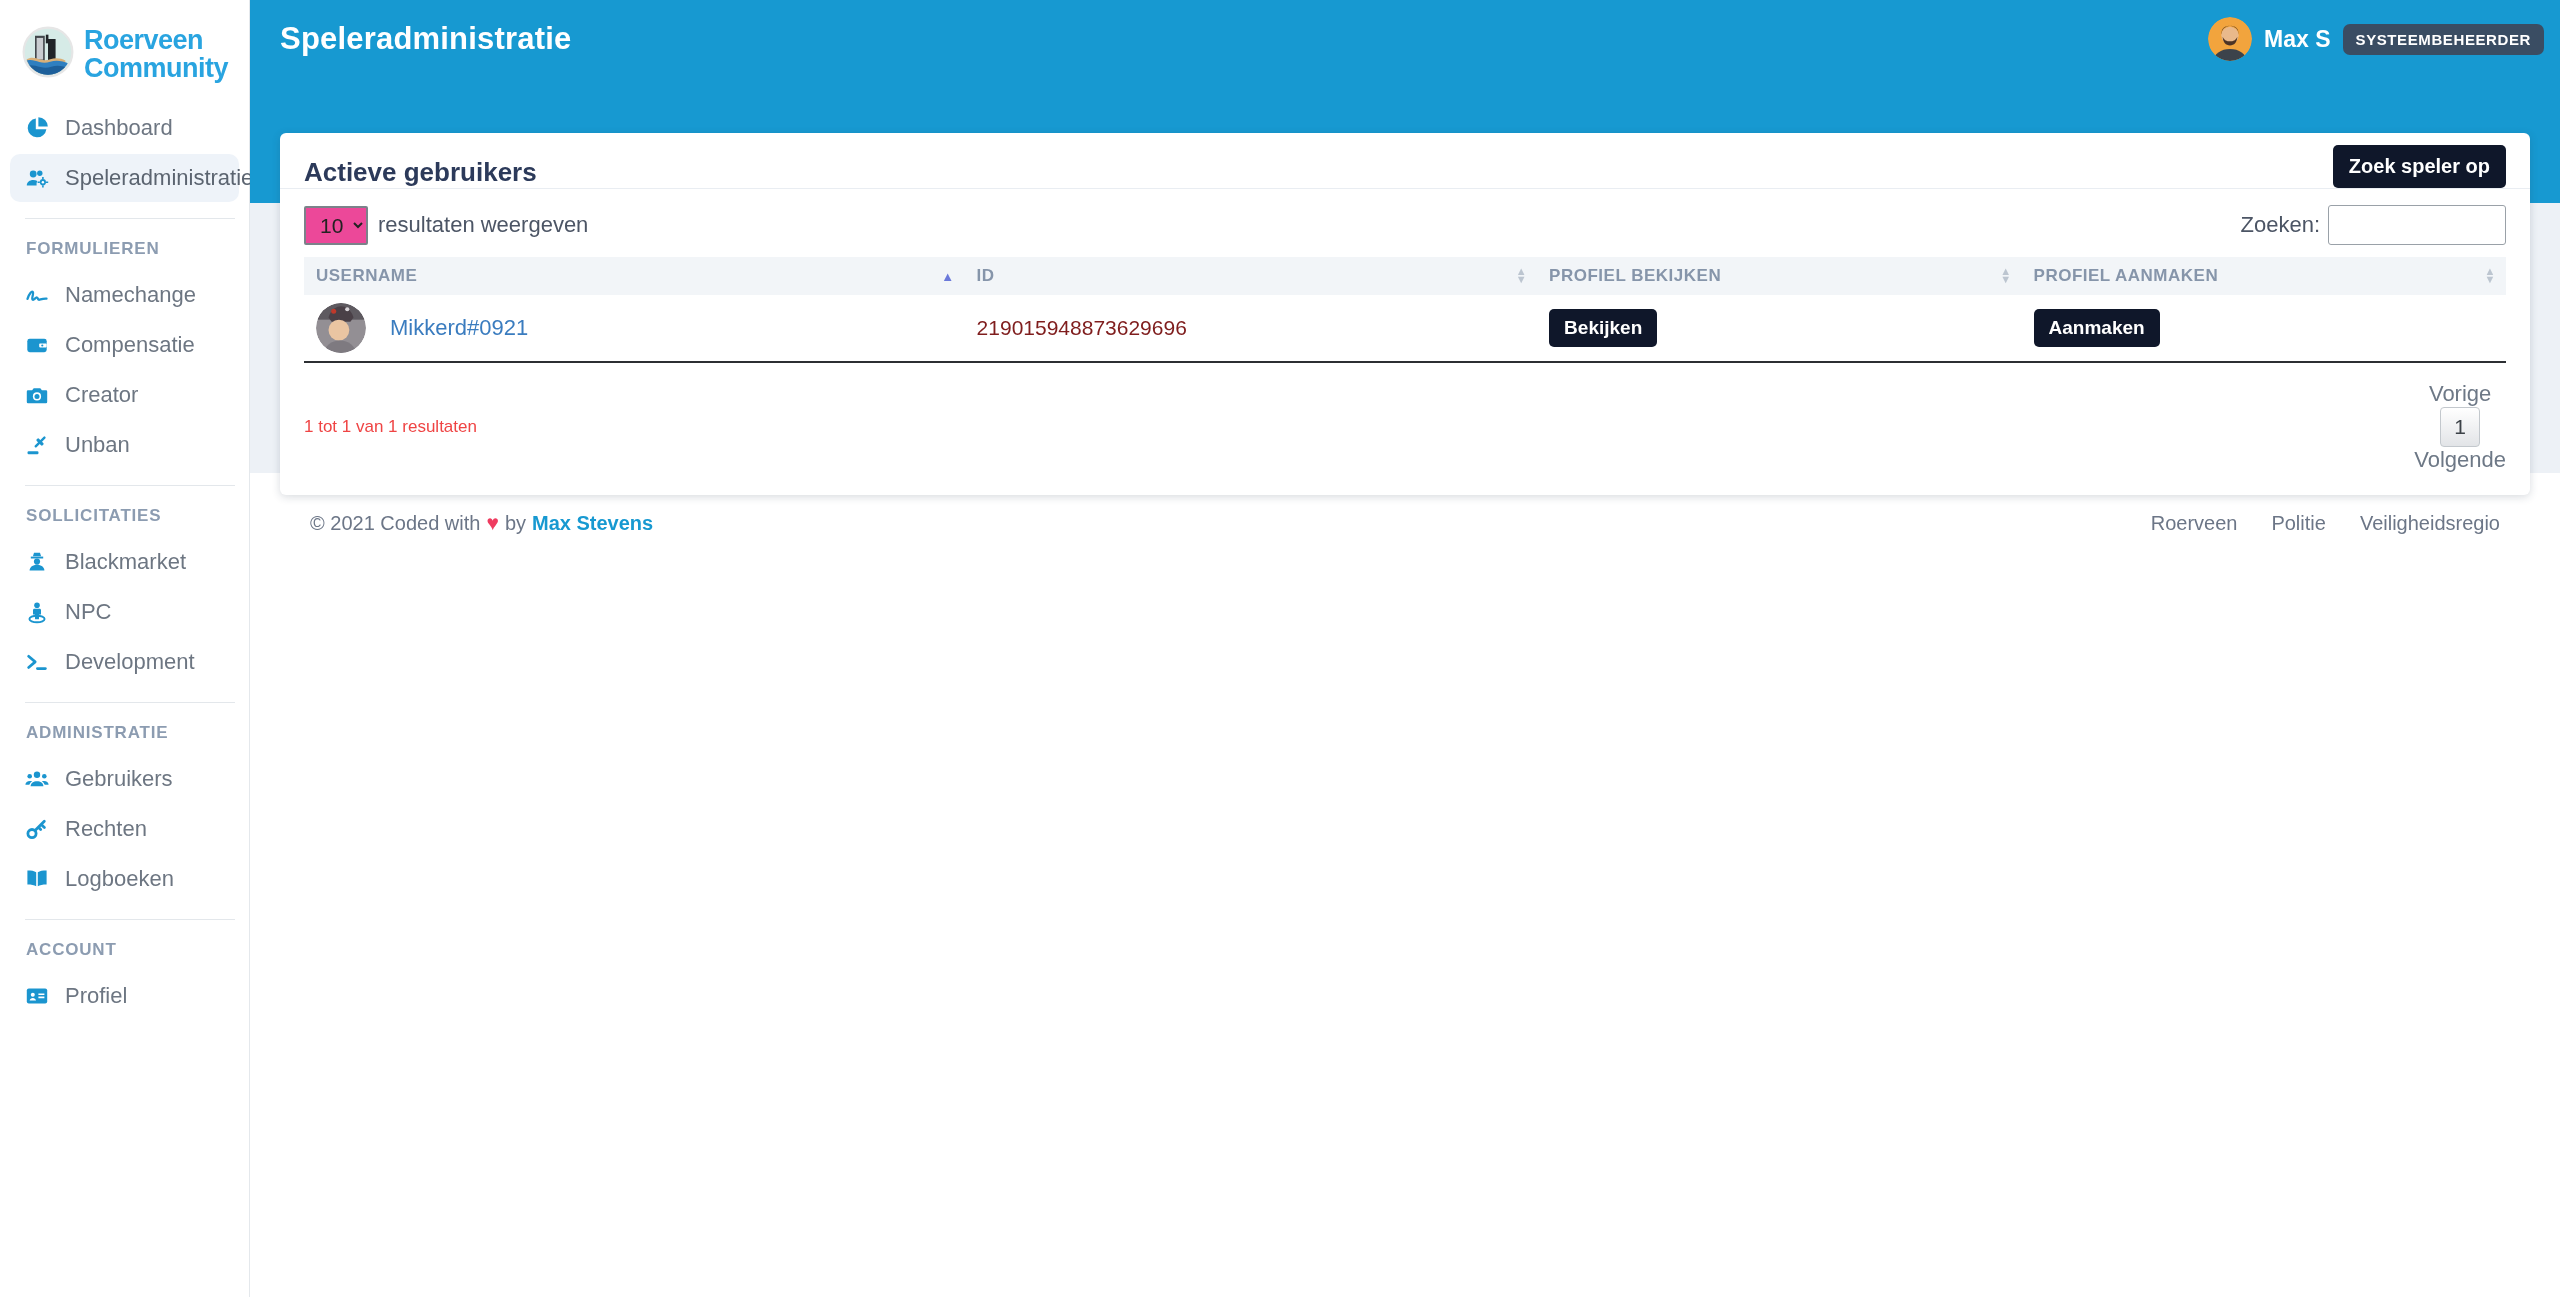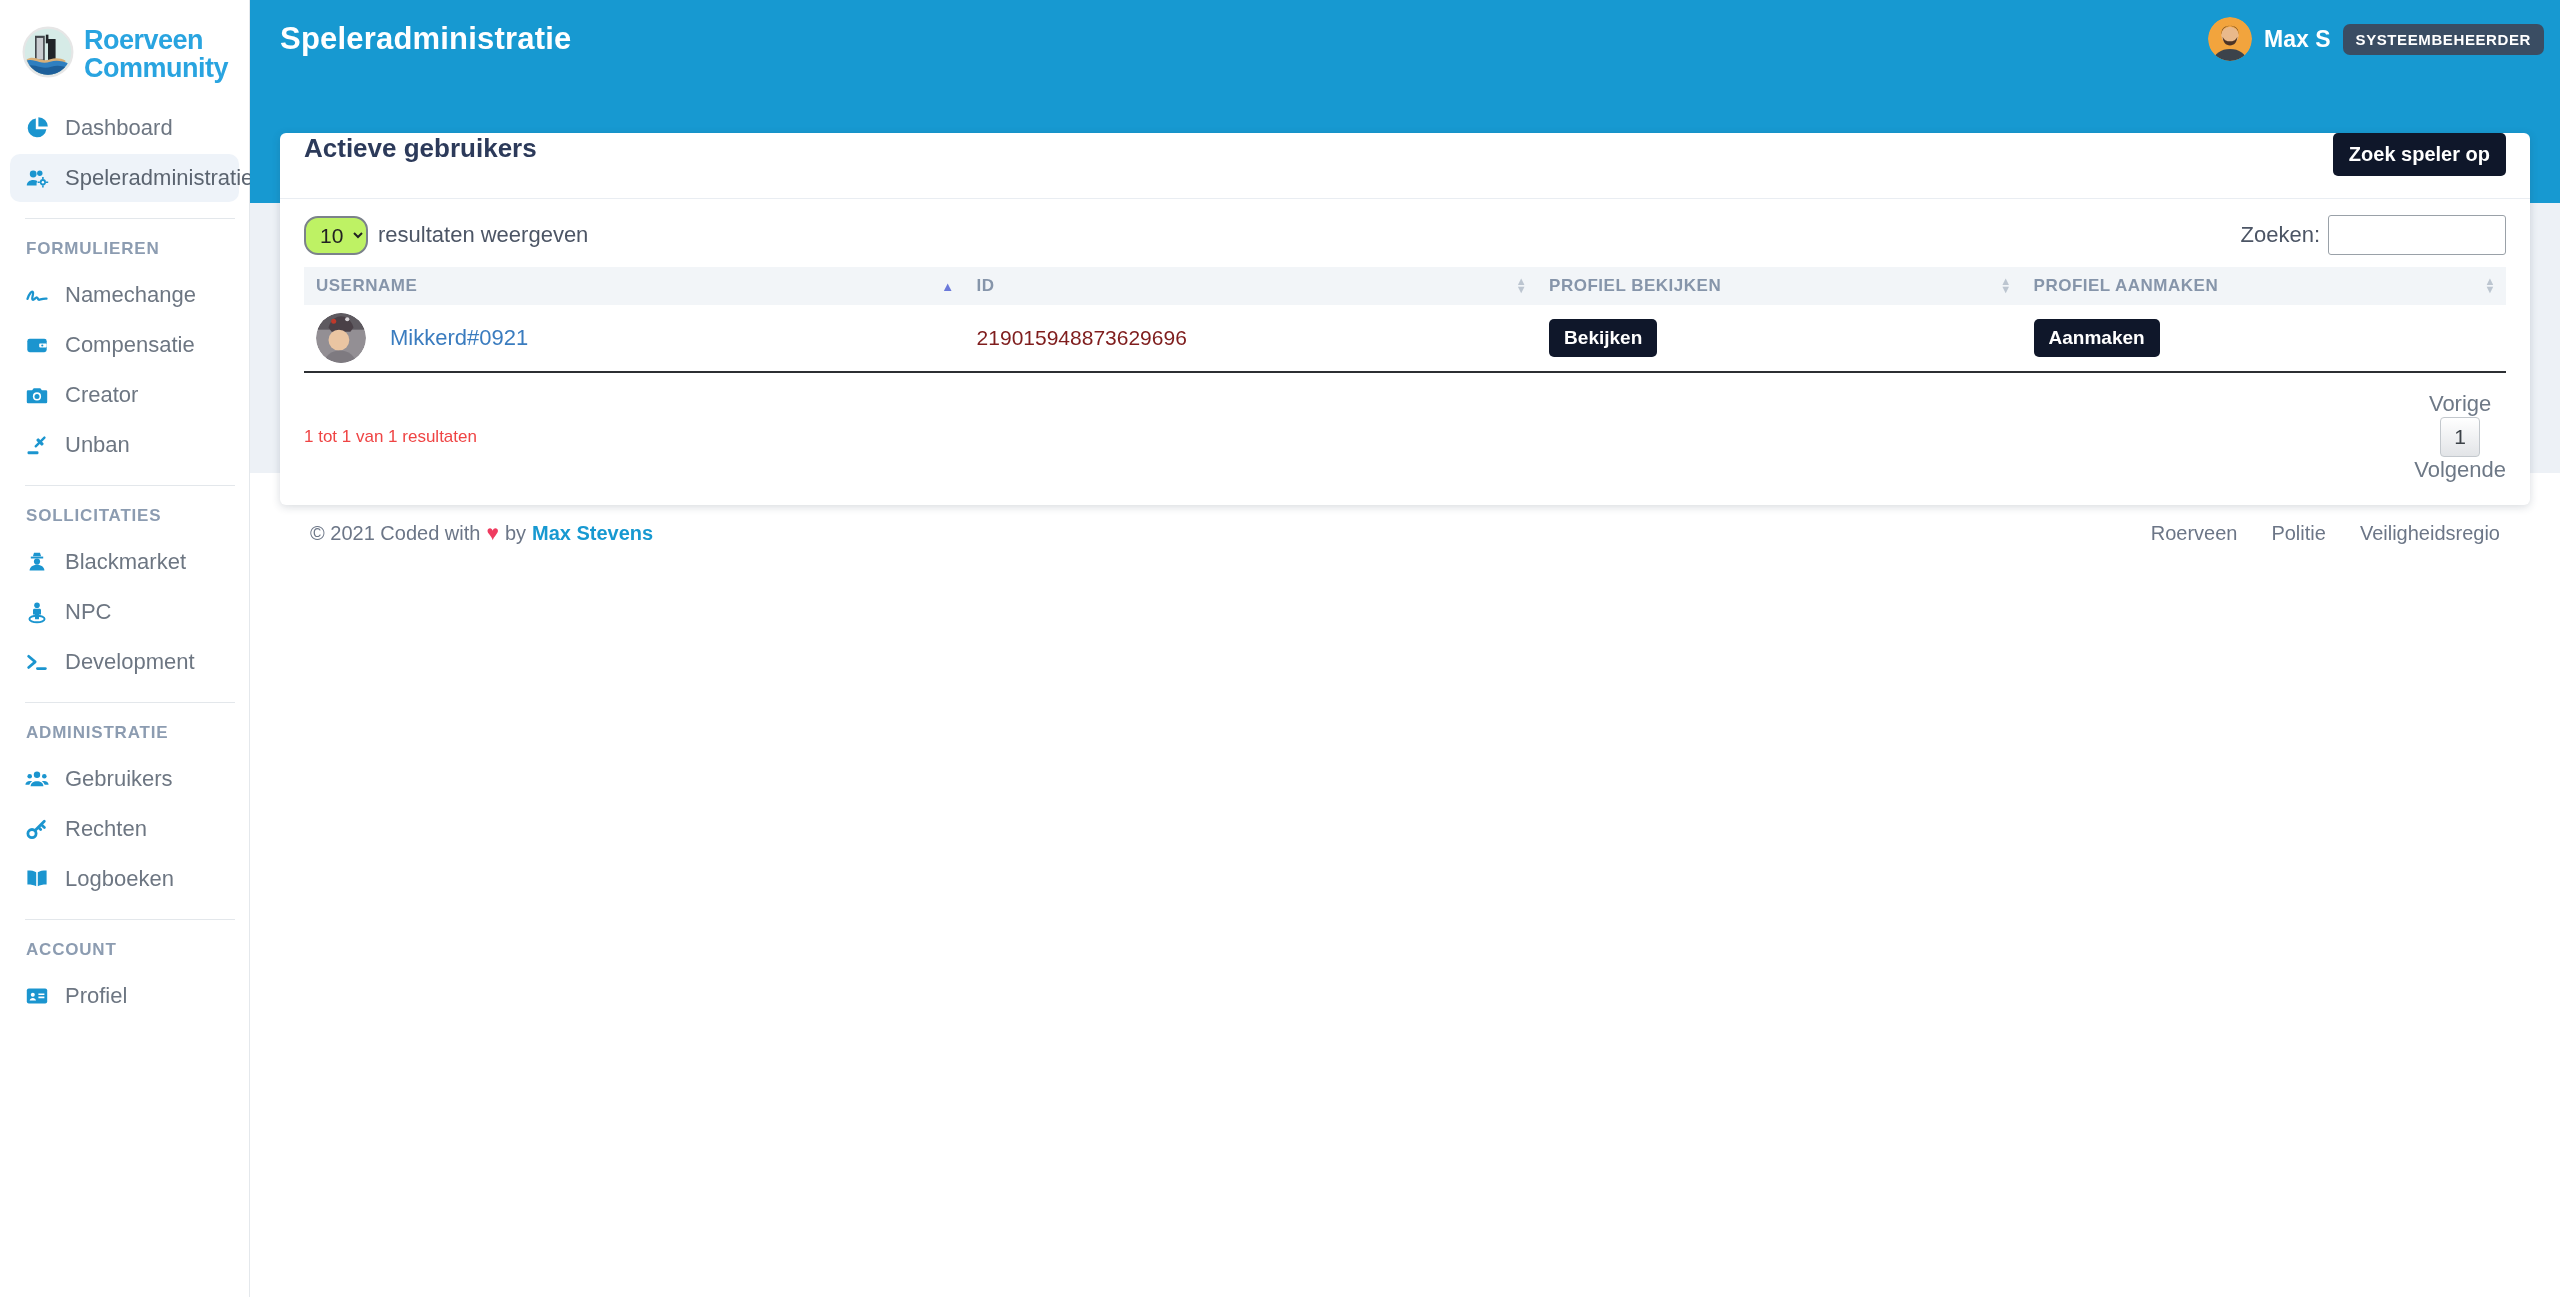"Actieve gebruikers" .card-header { align-items: flex-start -> flex-end; height: 66px -> 56px }
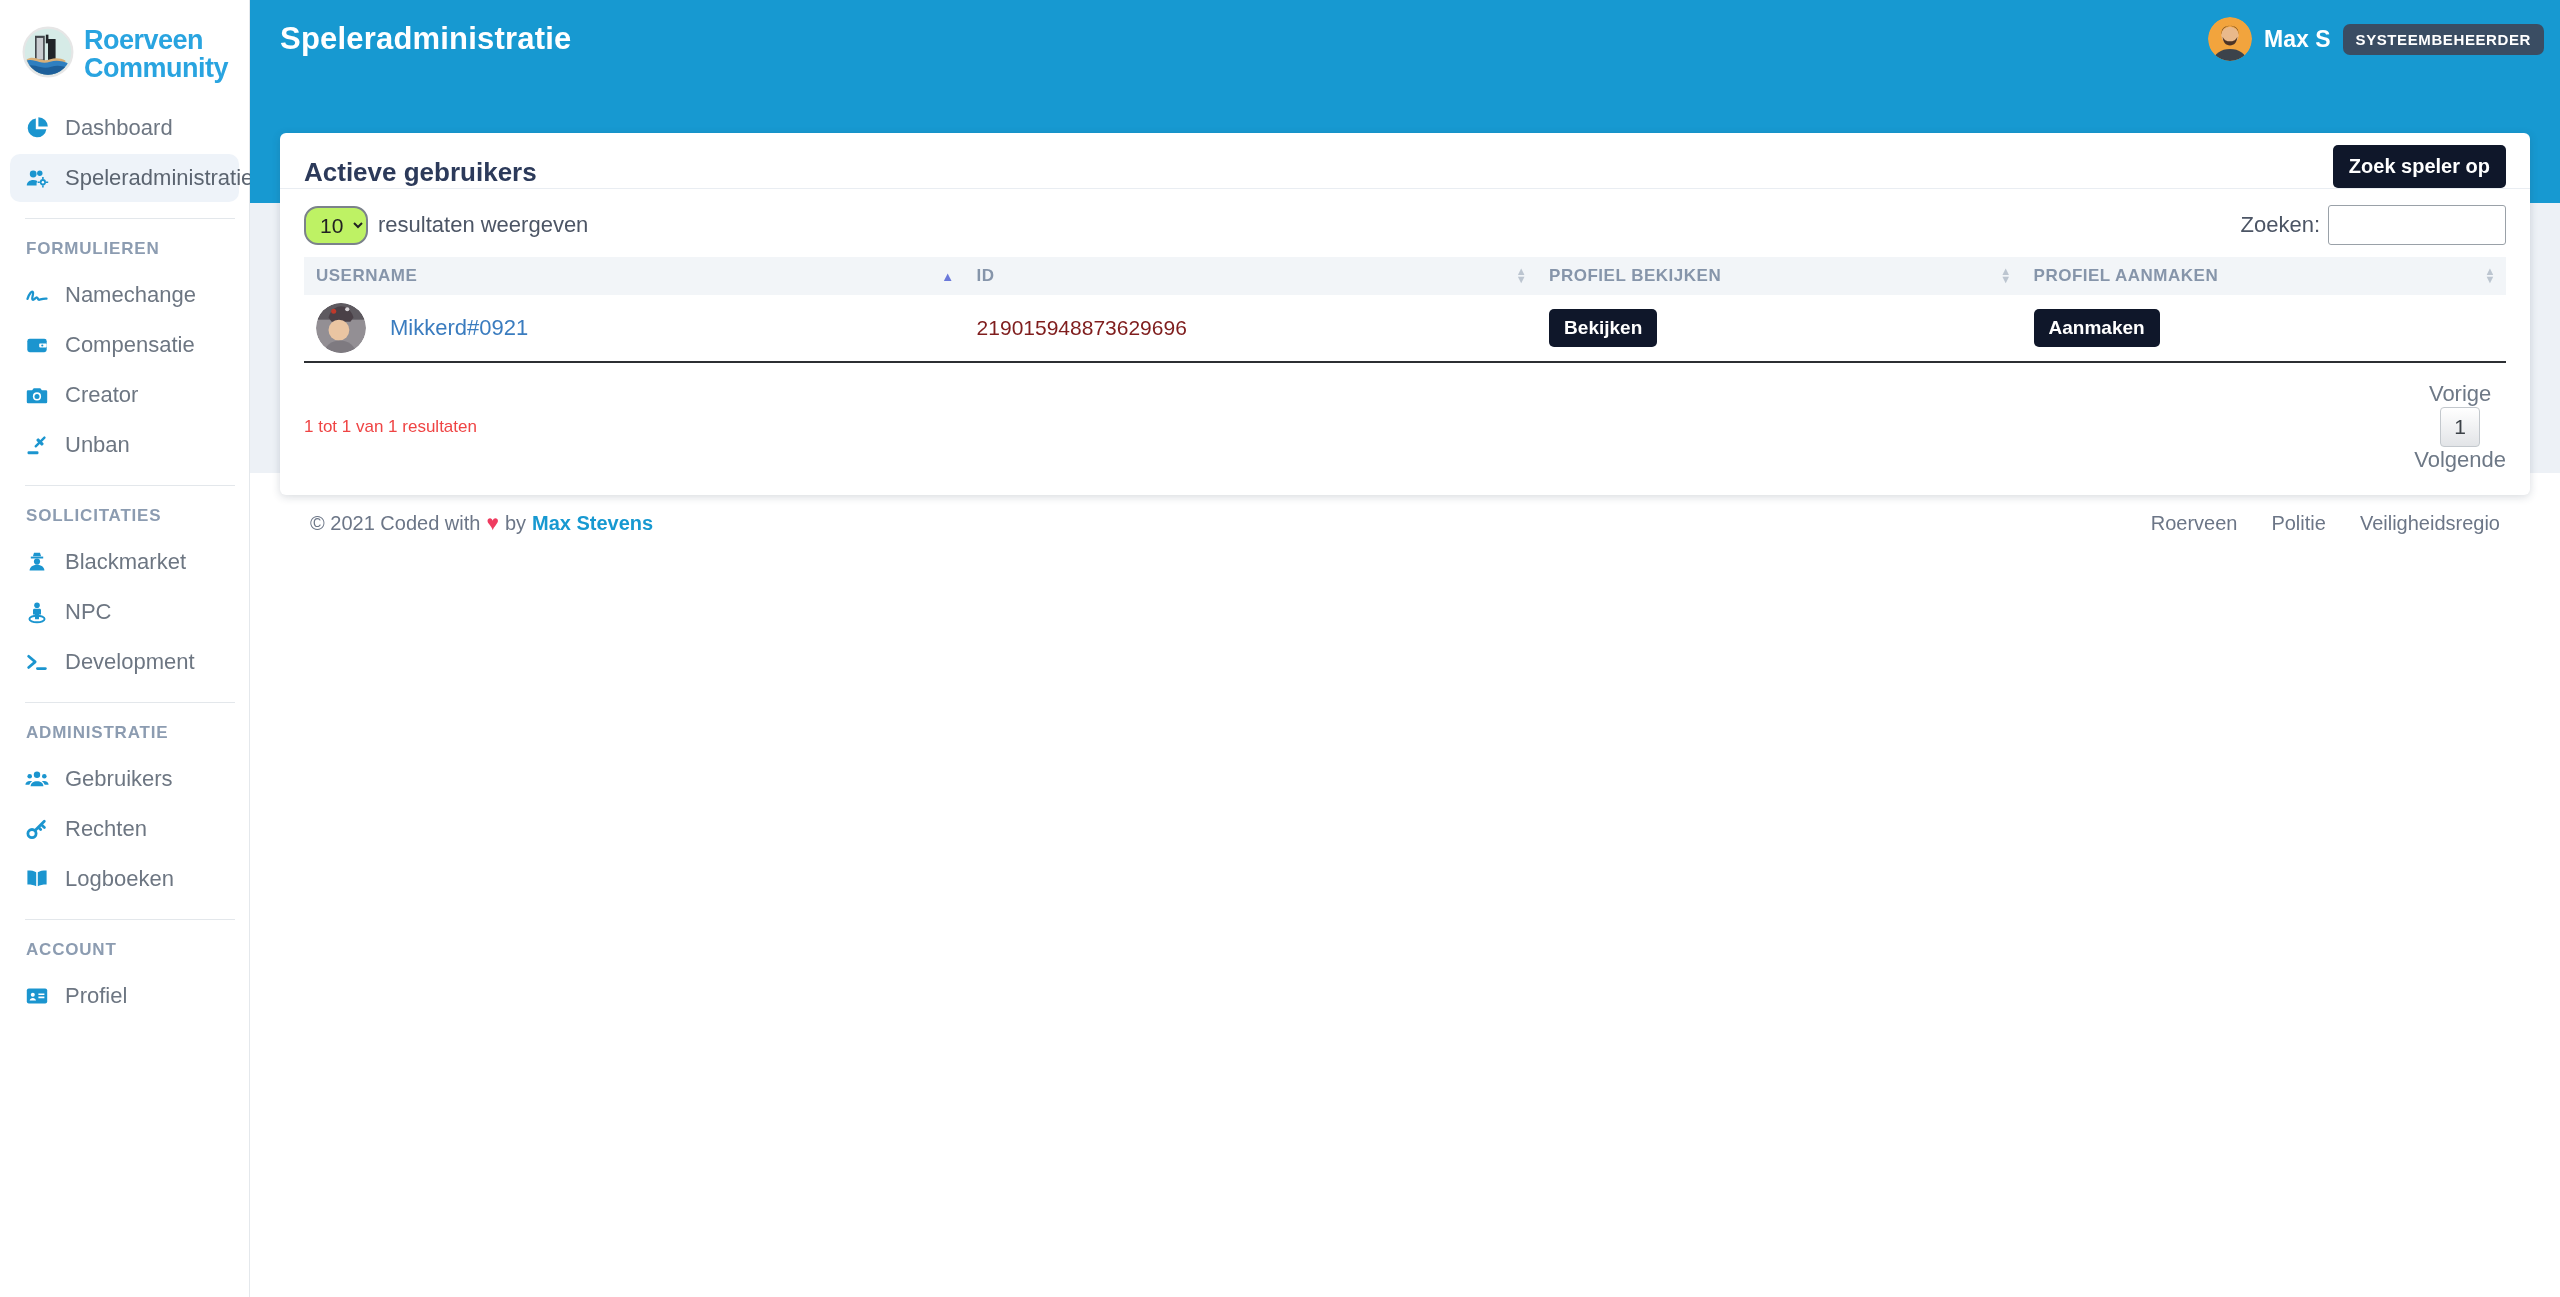"10" .length-select { background: #bef264 -> #ec4899; border-radius: 14px -> 2px }
